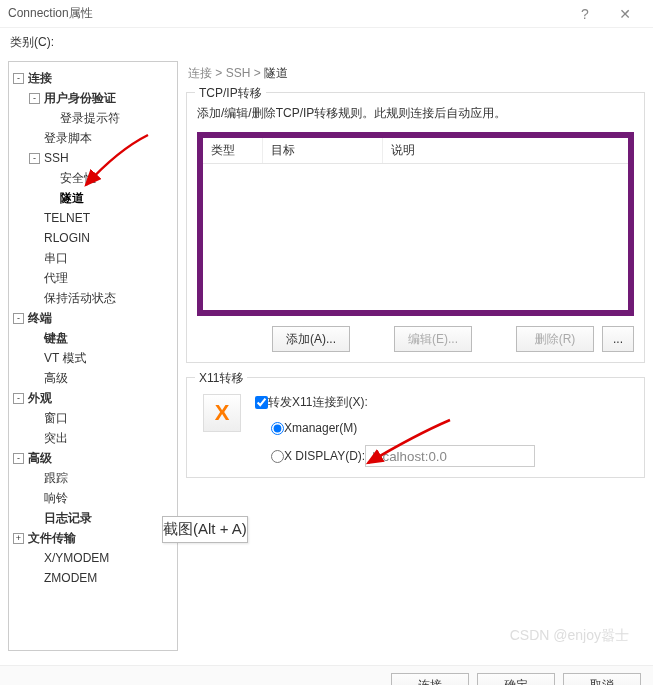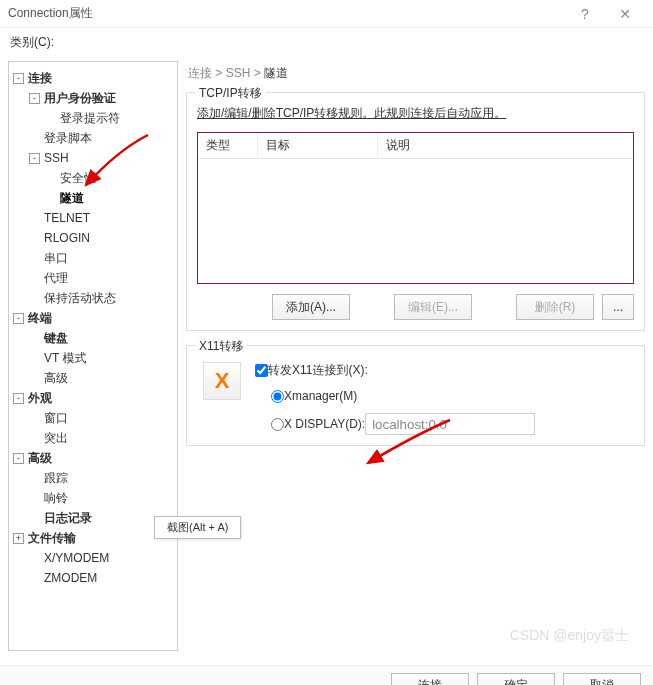"添加/编辑/删除TCP/IP转移规则。此规则连接后自动应用。" .desc { text-decoration: underline -> none }
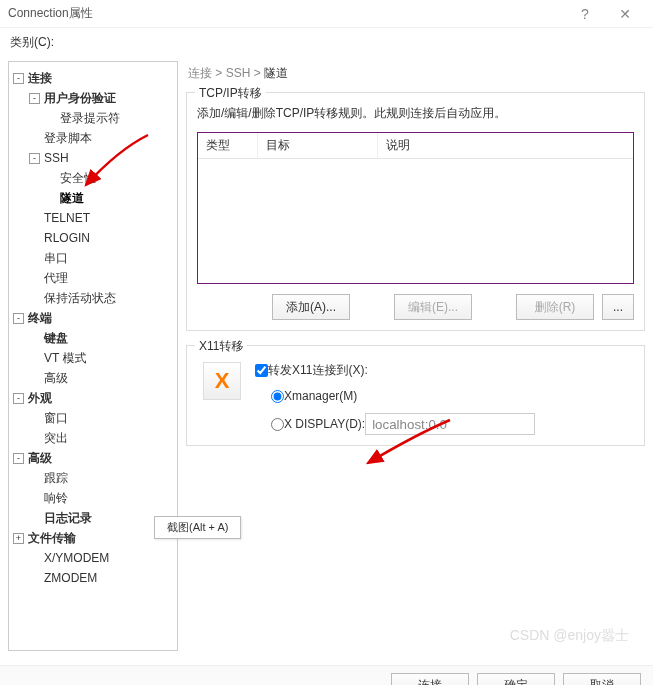"类型" .grid { border: 1px solid #701a75 -> 6px solid #701a75; height: 152px -> 184px }
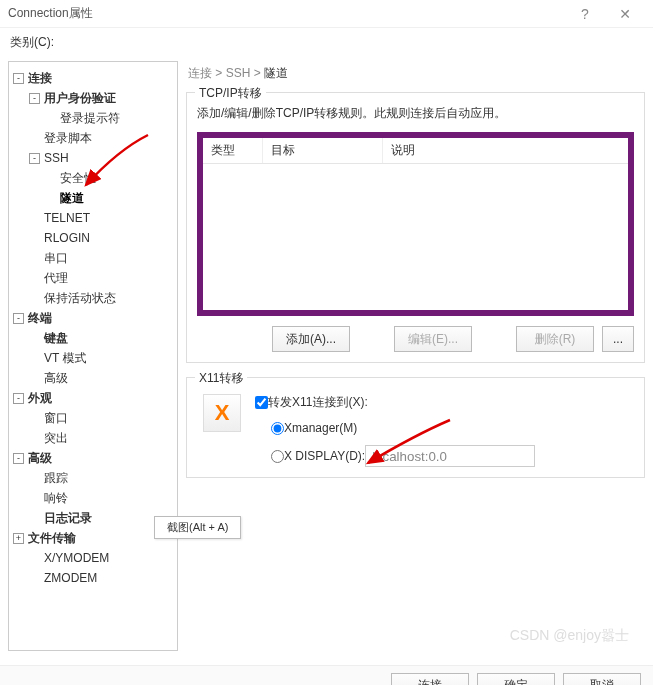"截图(Alt + A)" .tooltip { font-size: 11px -> 15px; left: 154px -> 162px; padding: 3px 12px -> 3px 0 }
